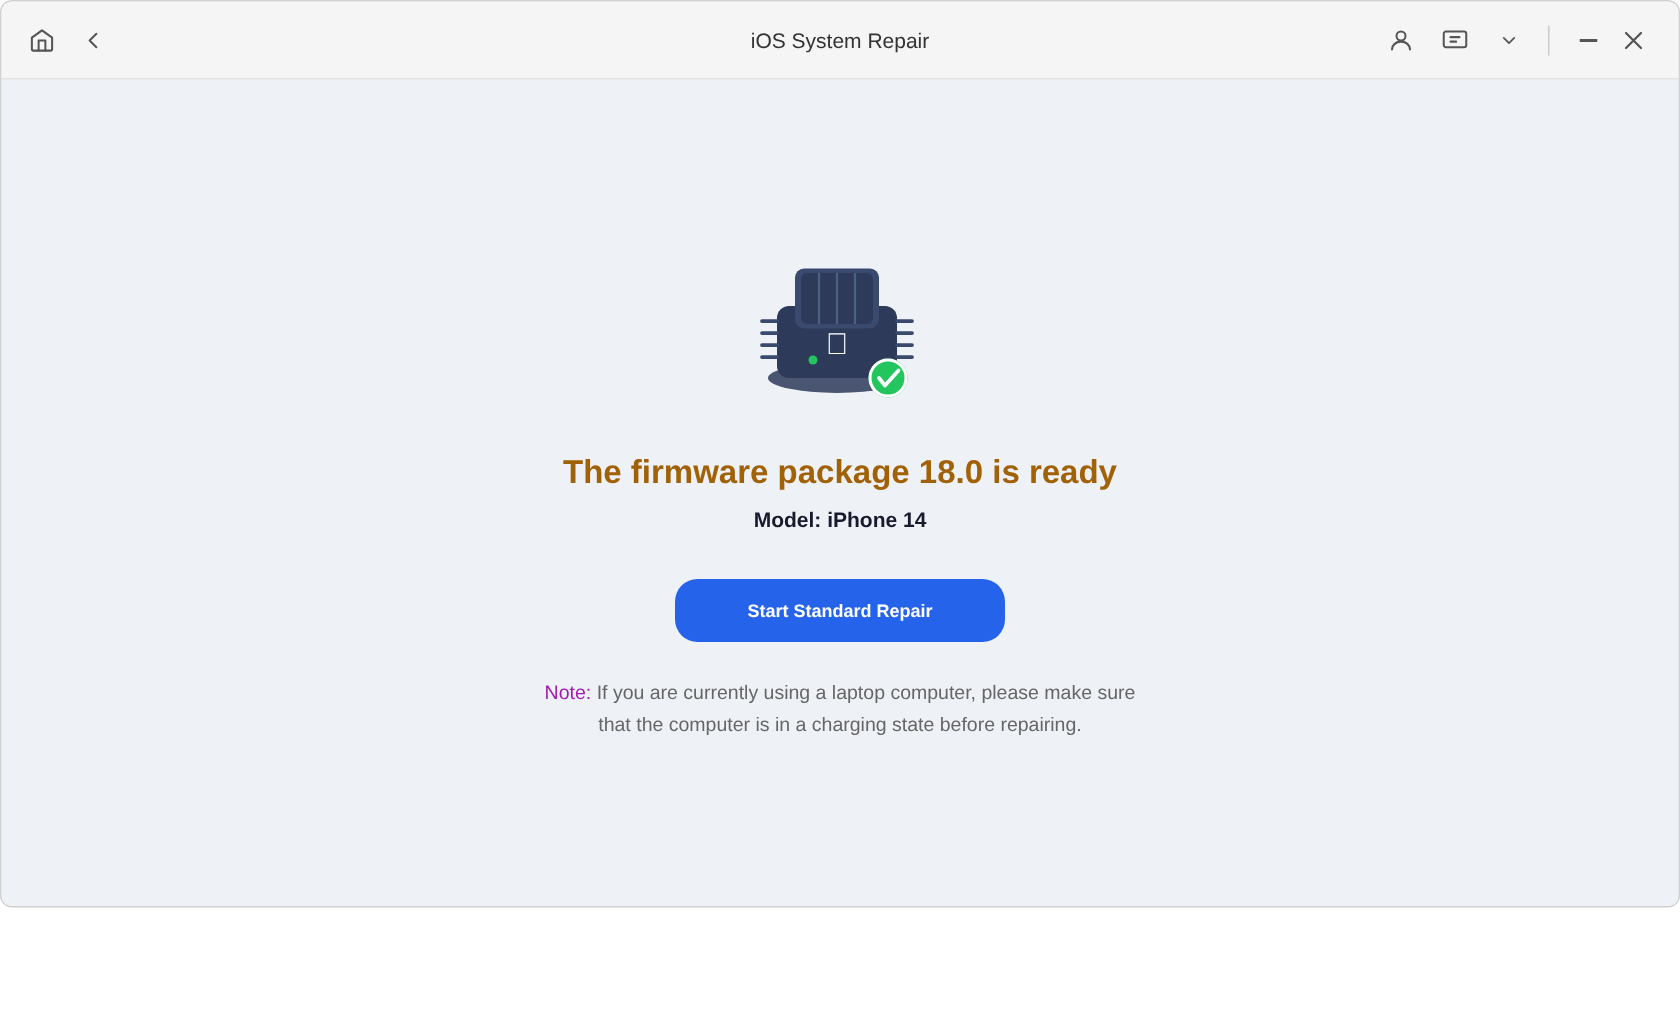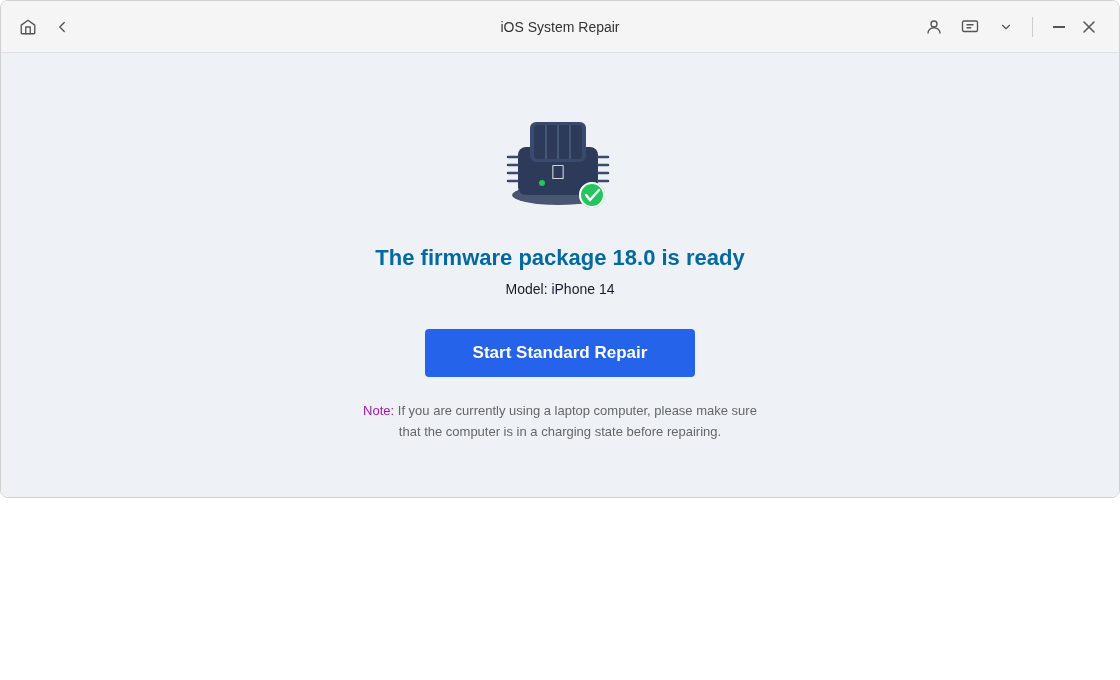"iOS System Repair" .window { height: 498px -> 605px }
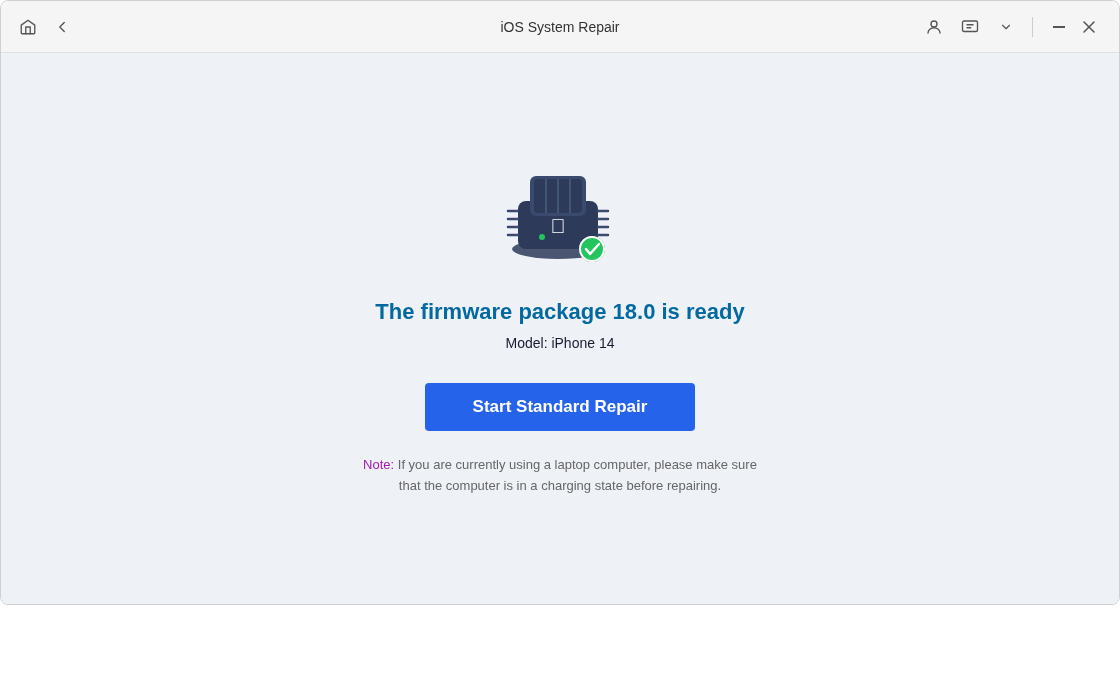"The firmware package 18.0 is" .heading { color: #0369a1 -> #a16207 }
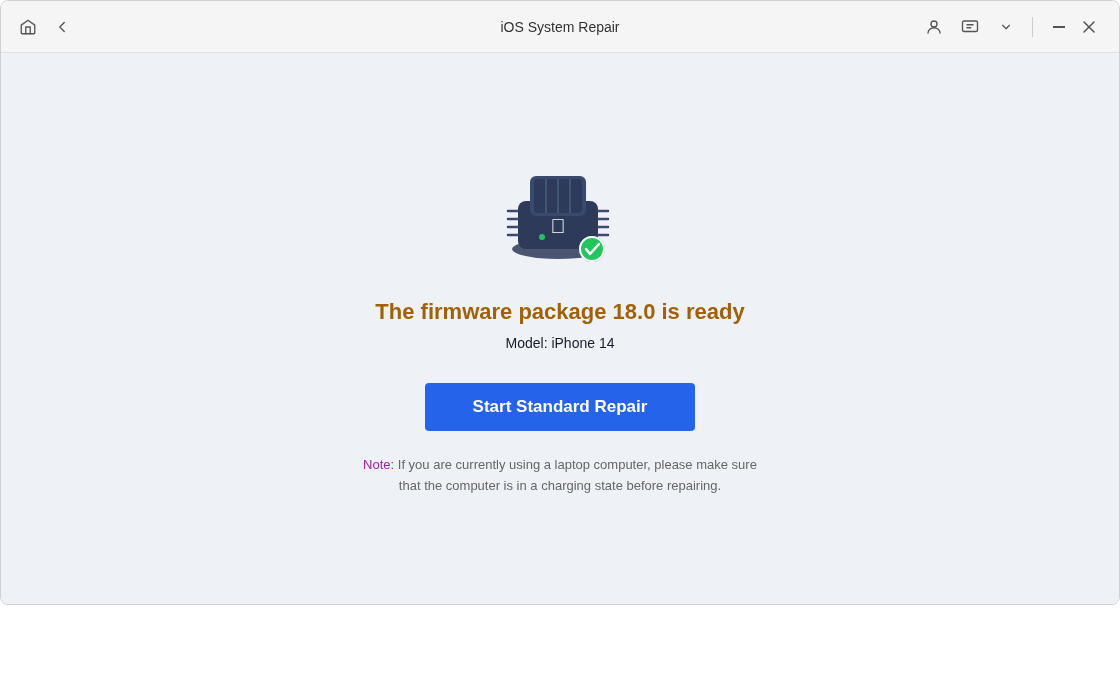"Model:" .model-text span { font-weight: 400 -> 700 }
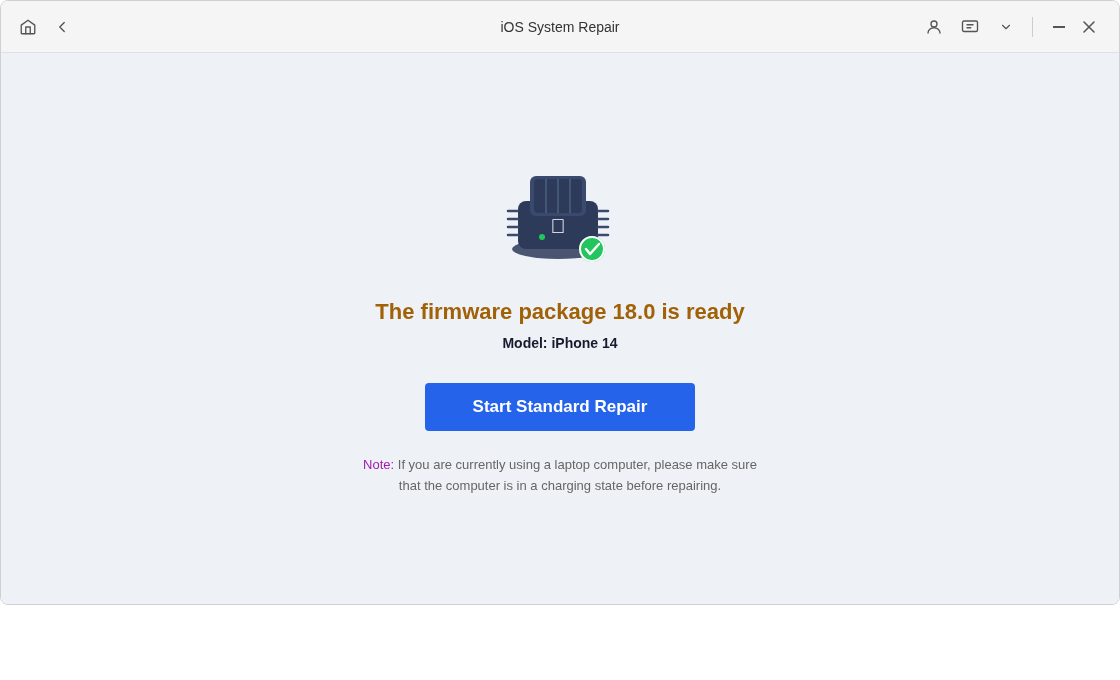"Start Standard Repair" .repair-button { border-radius: 4px -> 15px; font-size: 17px -> 12px }
